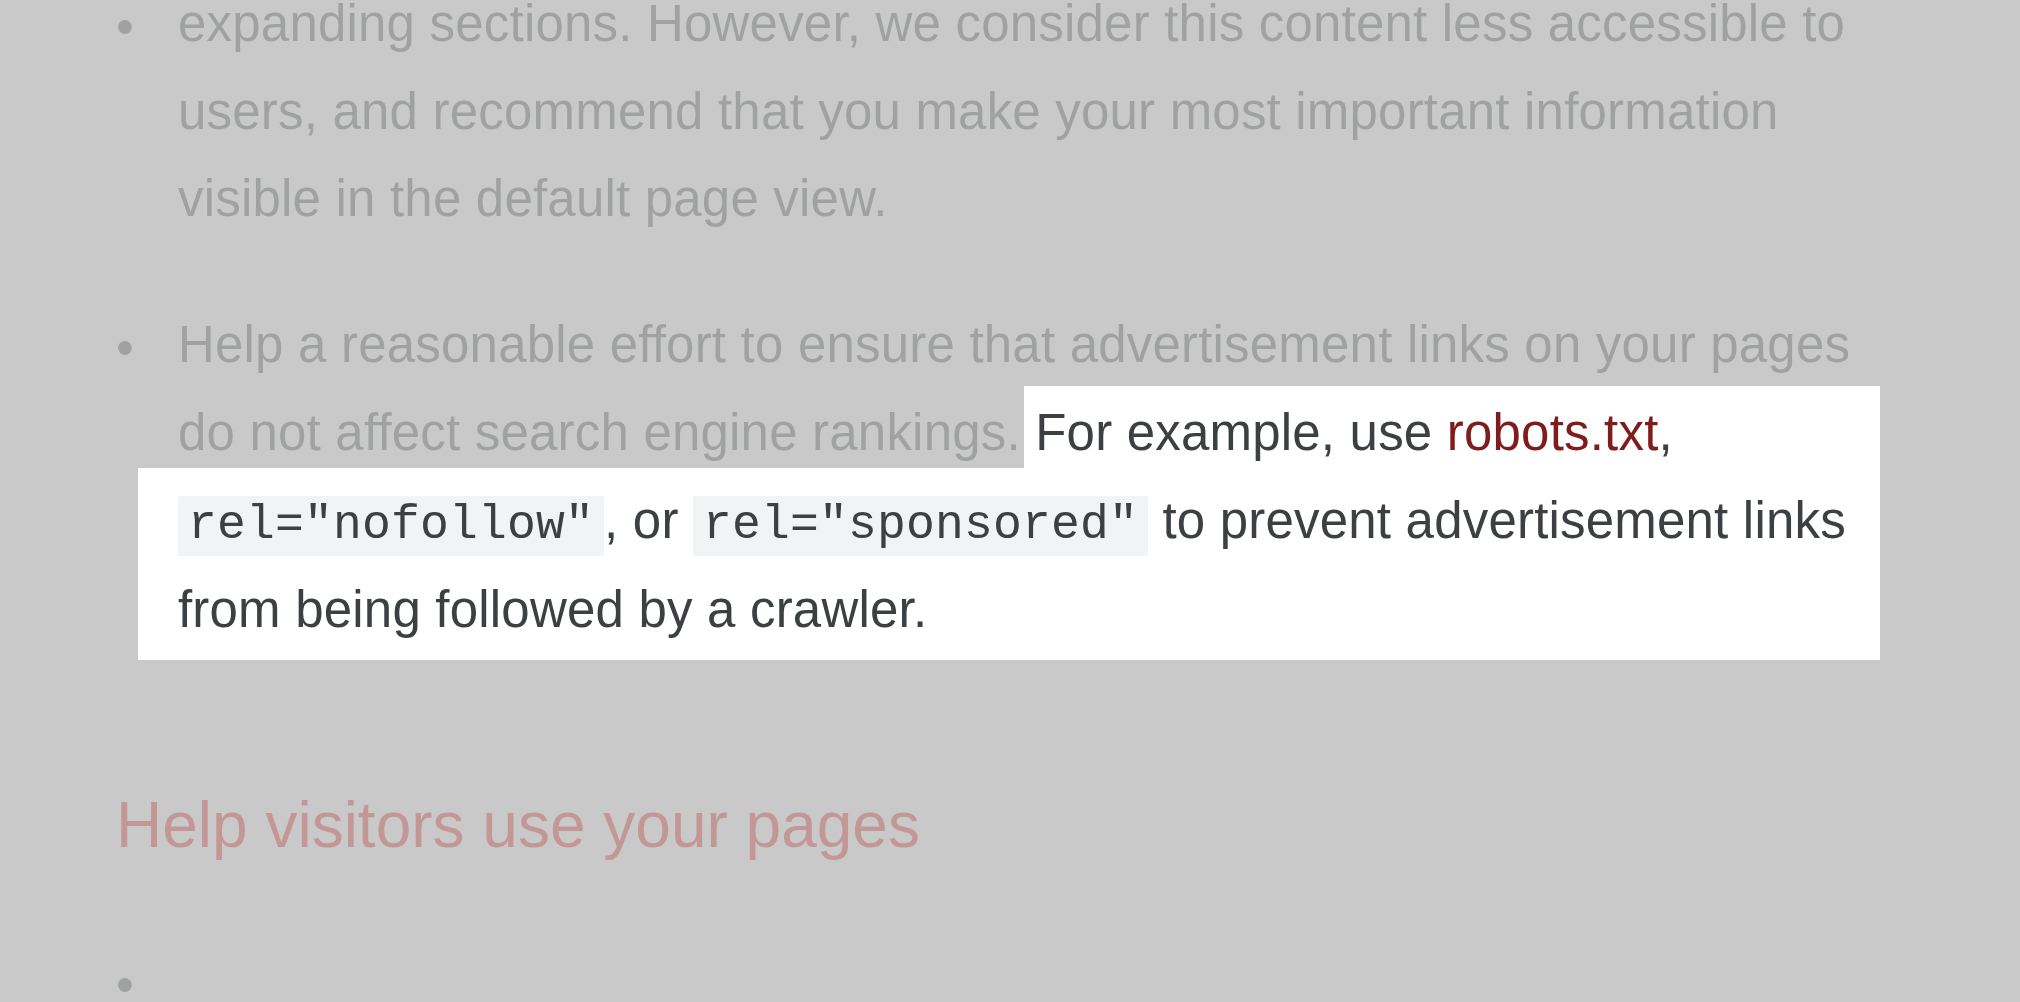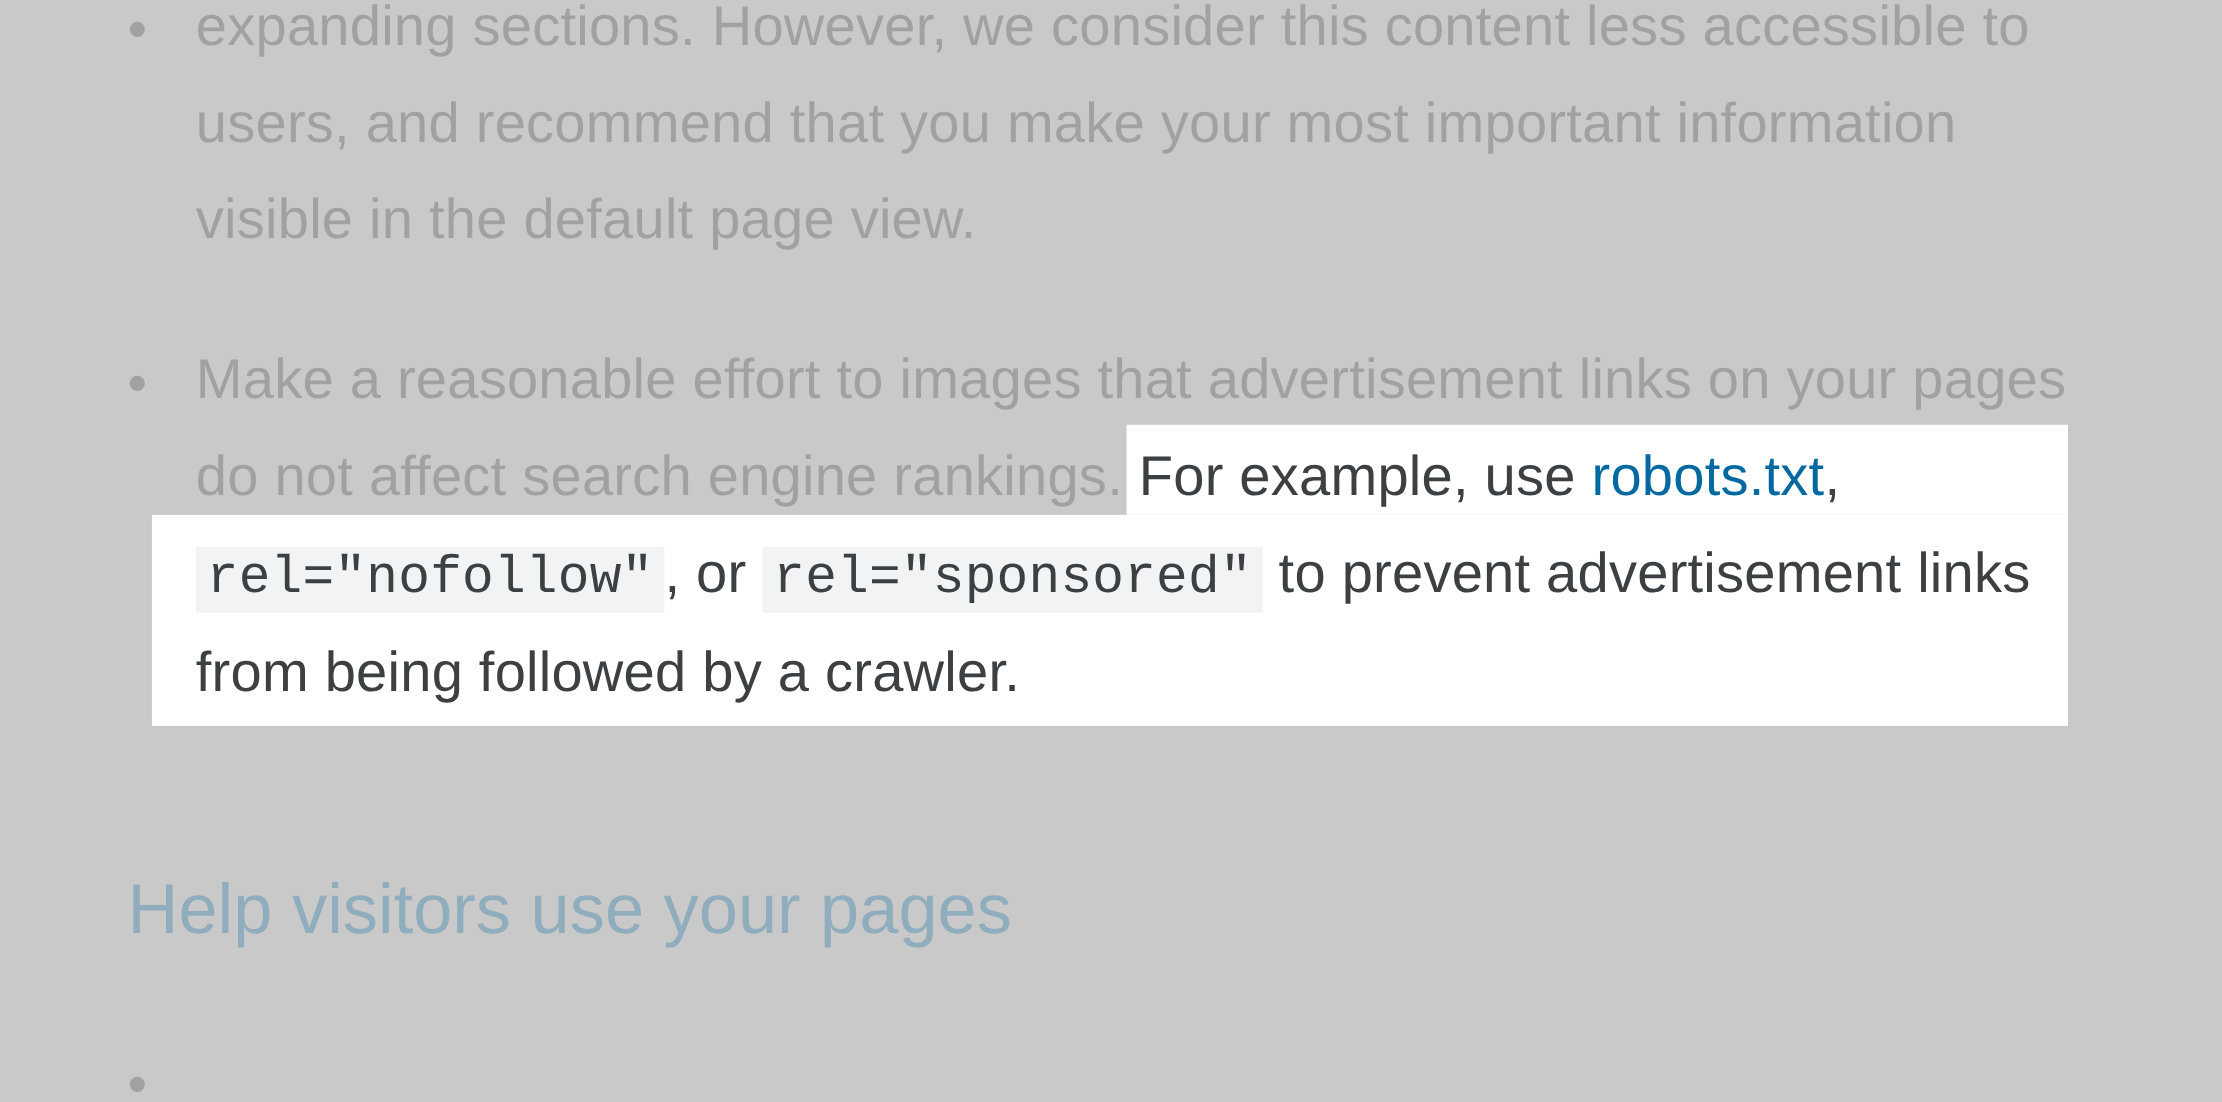"Make a reasonable effort to" span { text: Make a reasonable effort to images -> Help a reasonable effort to ensure }
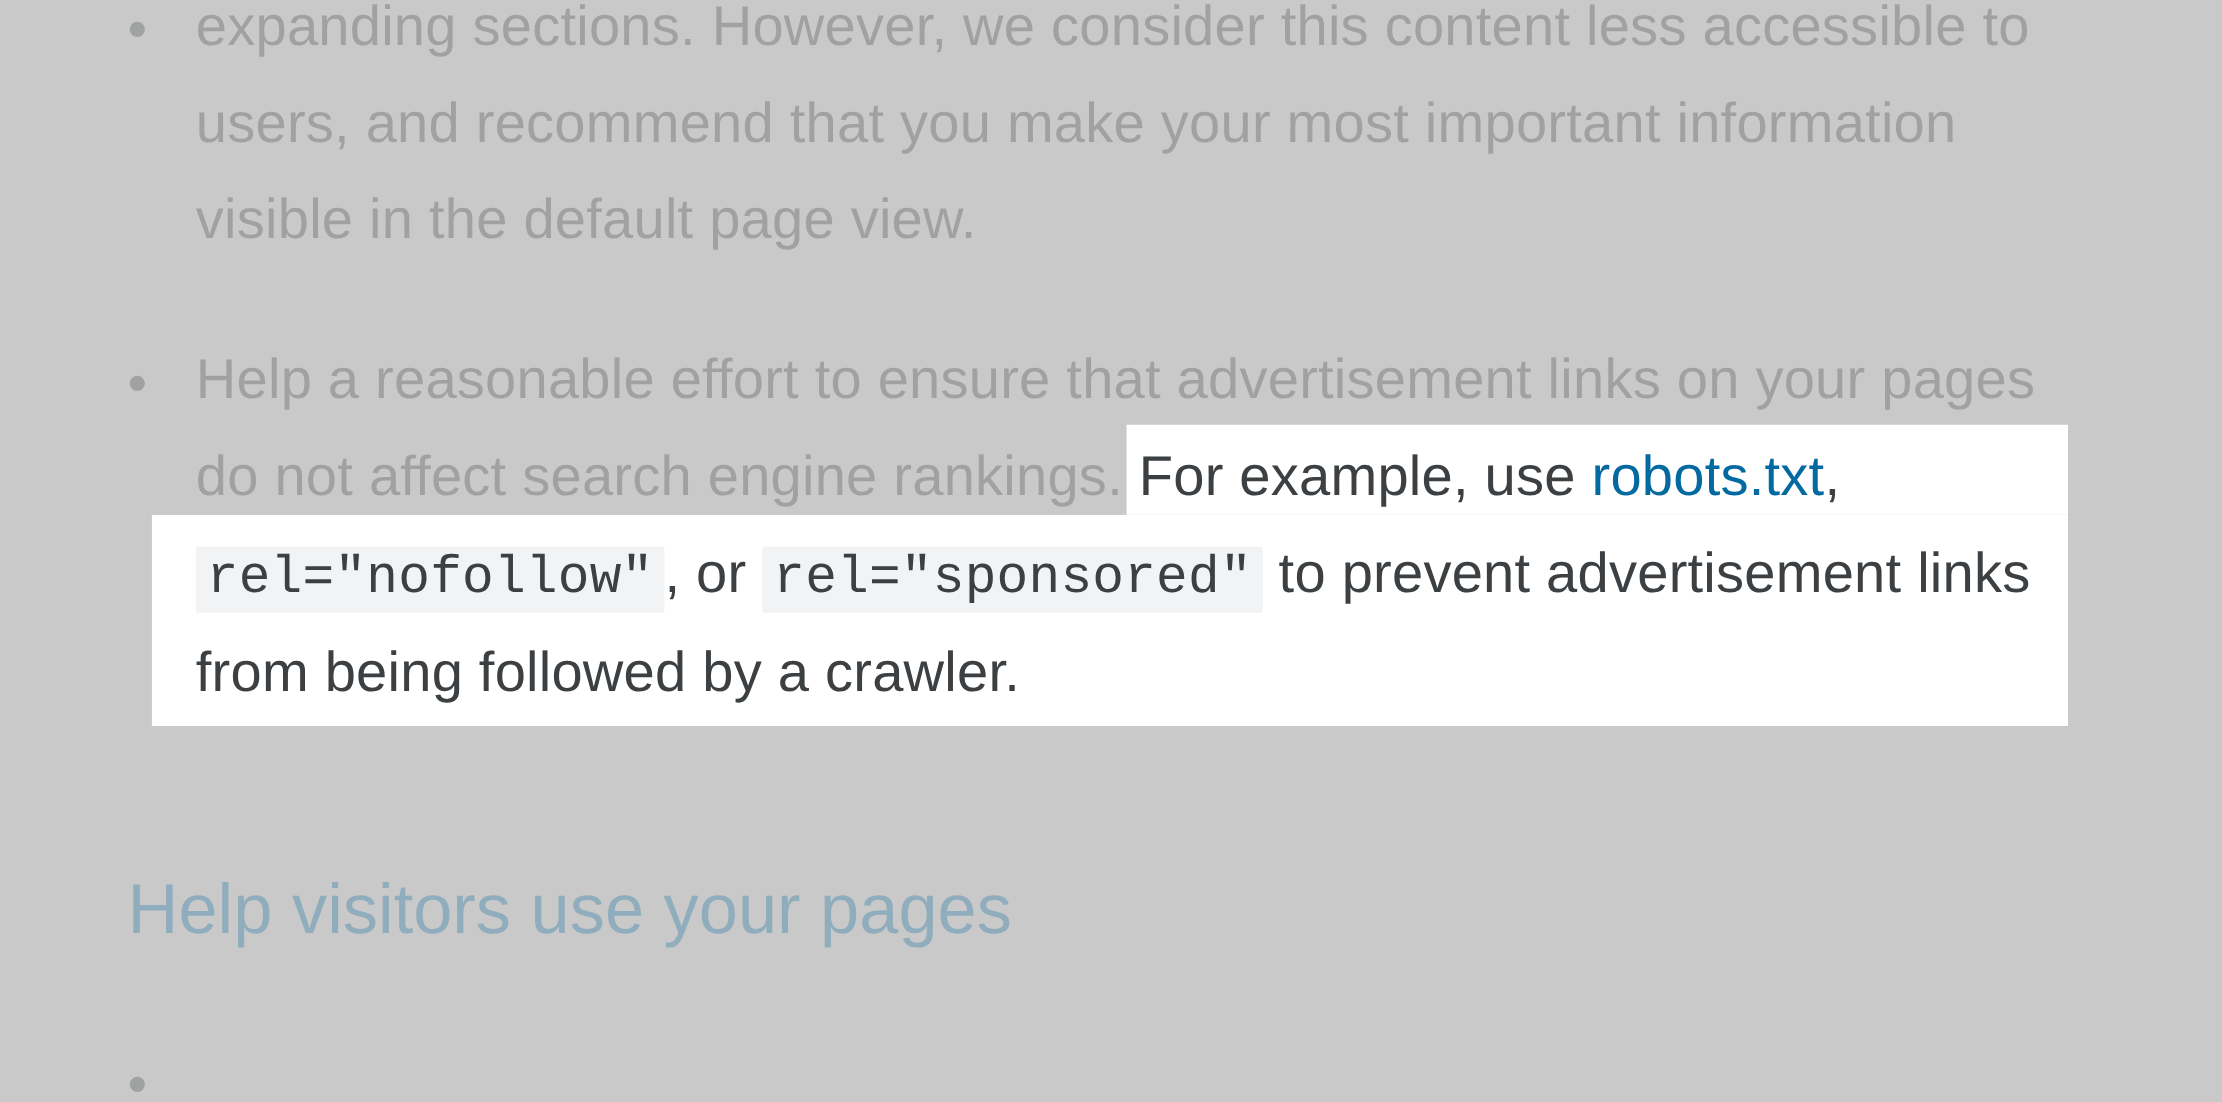"robots.txt" .link { color: #0369a1 -> #7f1d1d }
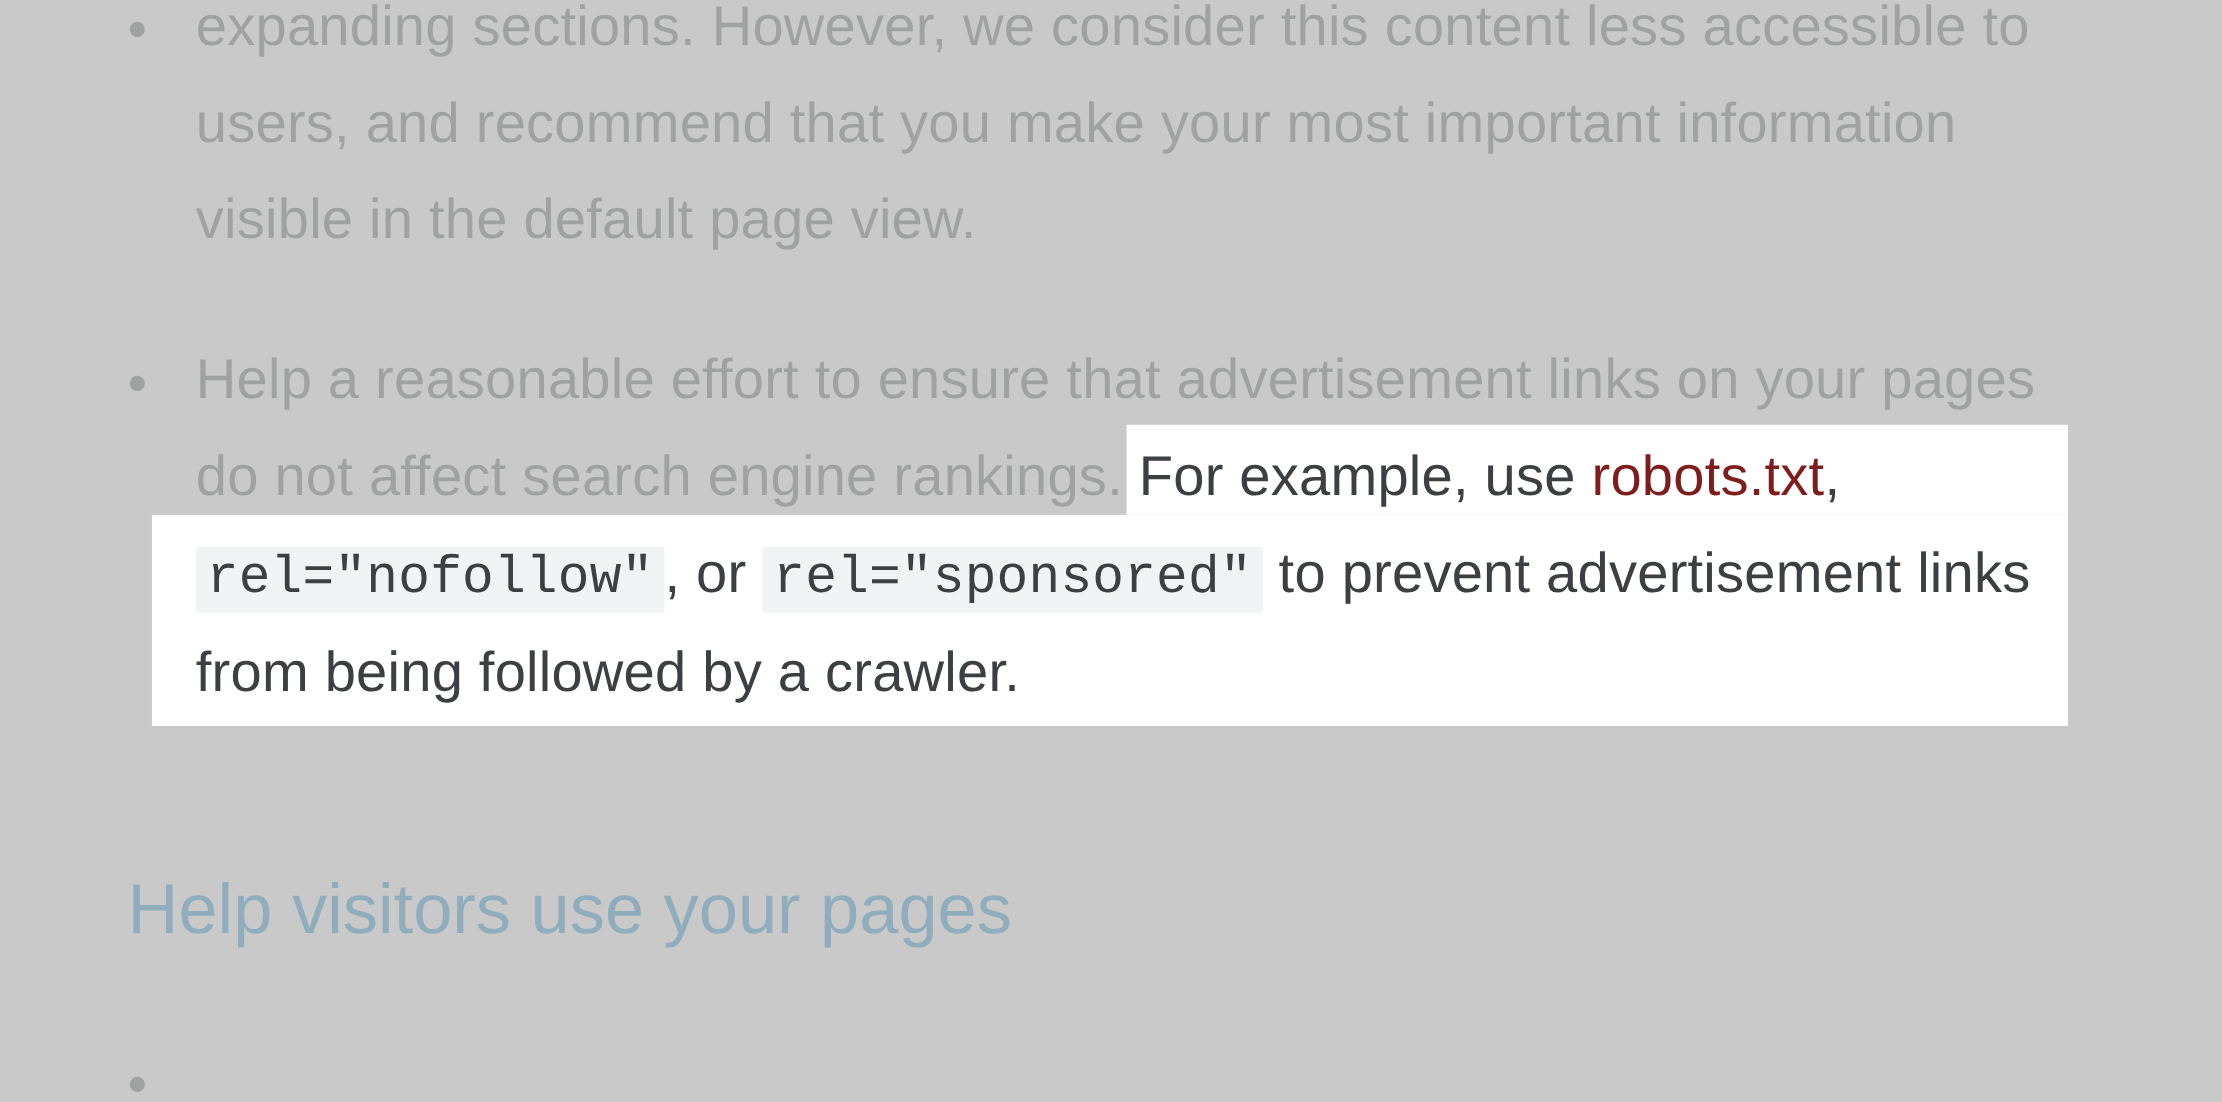"Help visitors use your pages" h2.section-heading { color: #0369a1 -> #b91c1c }
